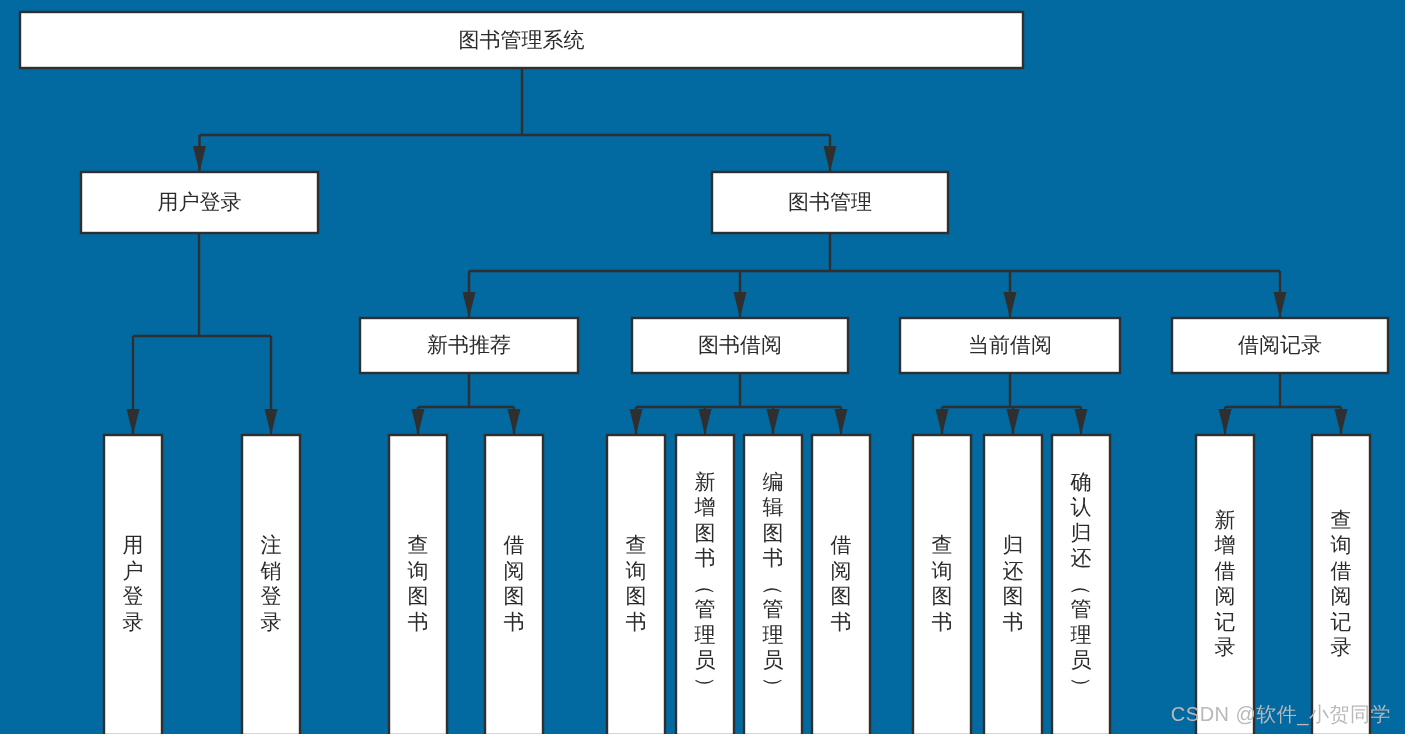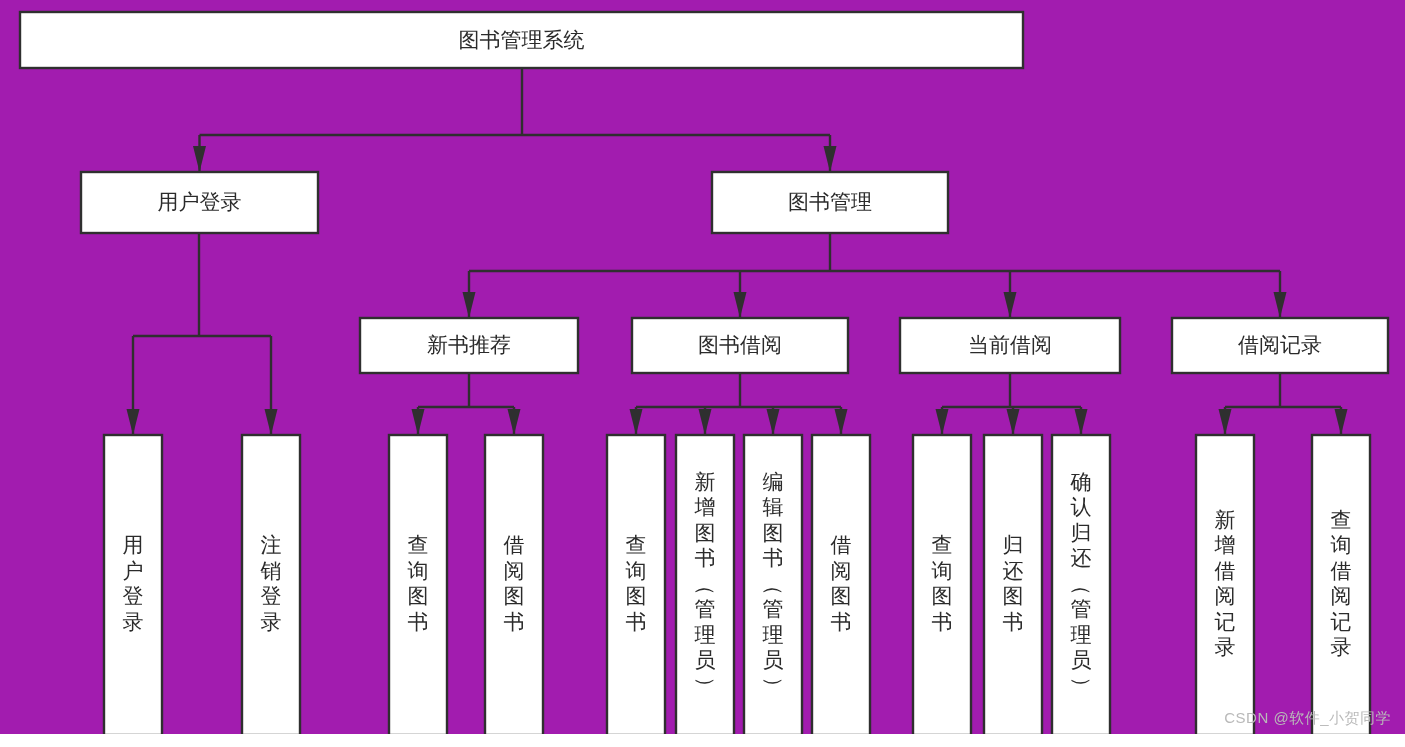"图书管理系统" #diagram-root { background: #a21caf -> #0369a1 }
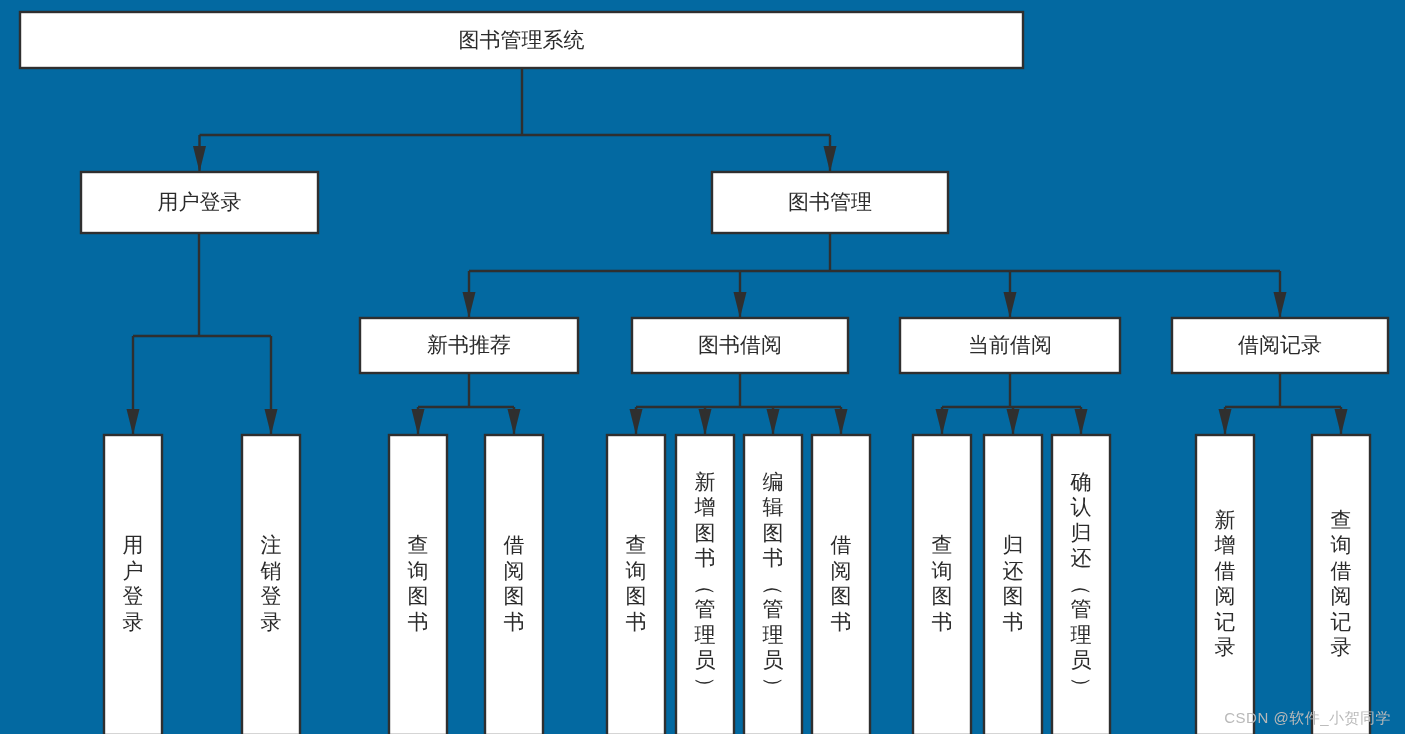"CSDN @软件_小贺同学" .watermark { font-size: 15px -> 20px }
